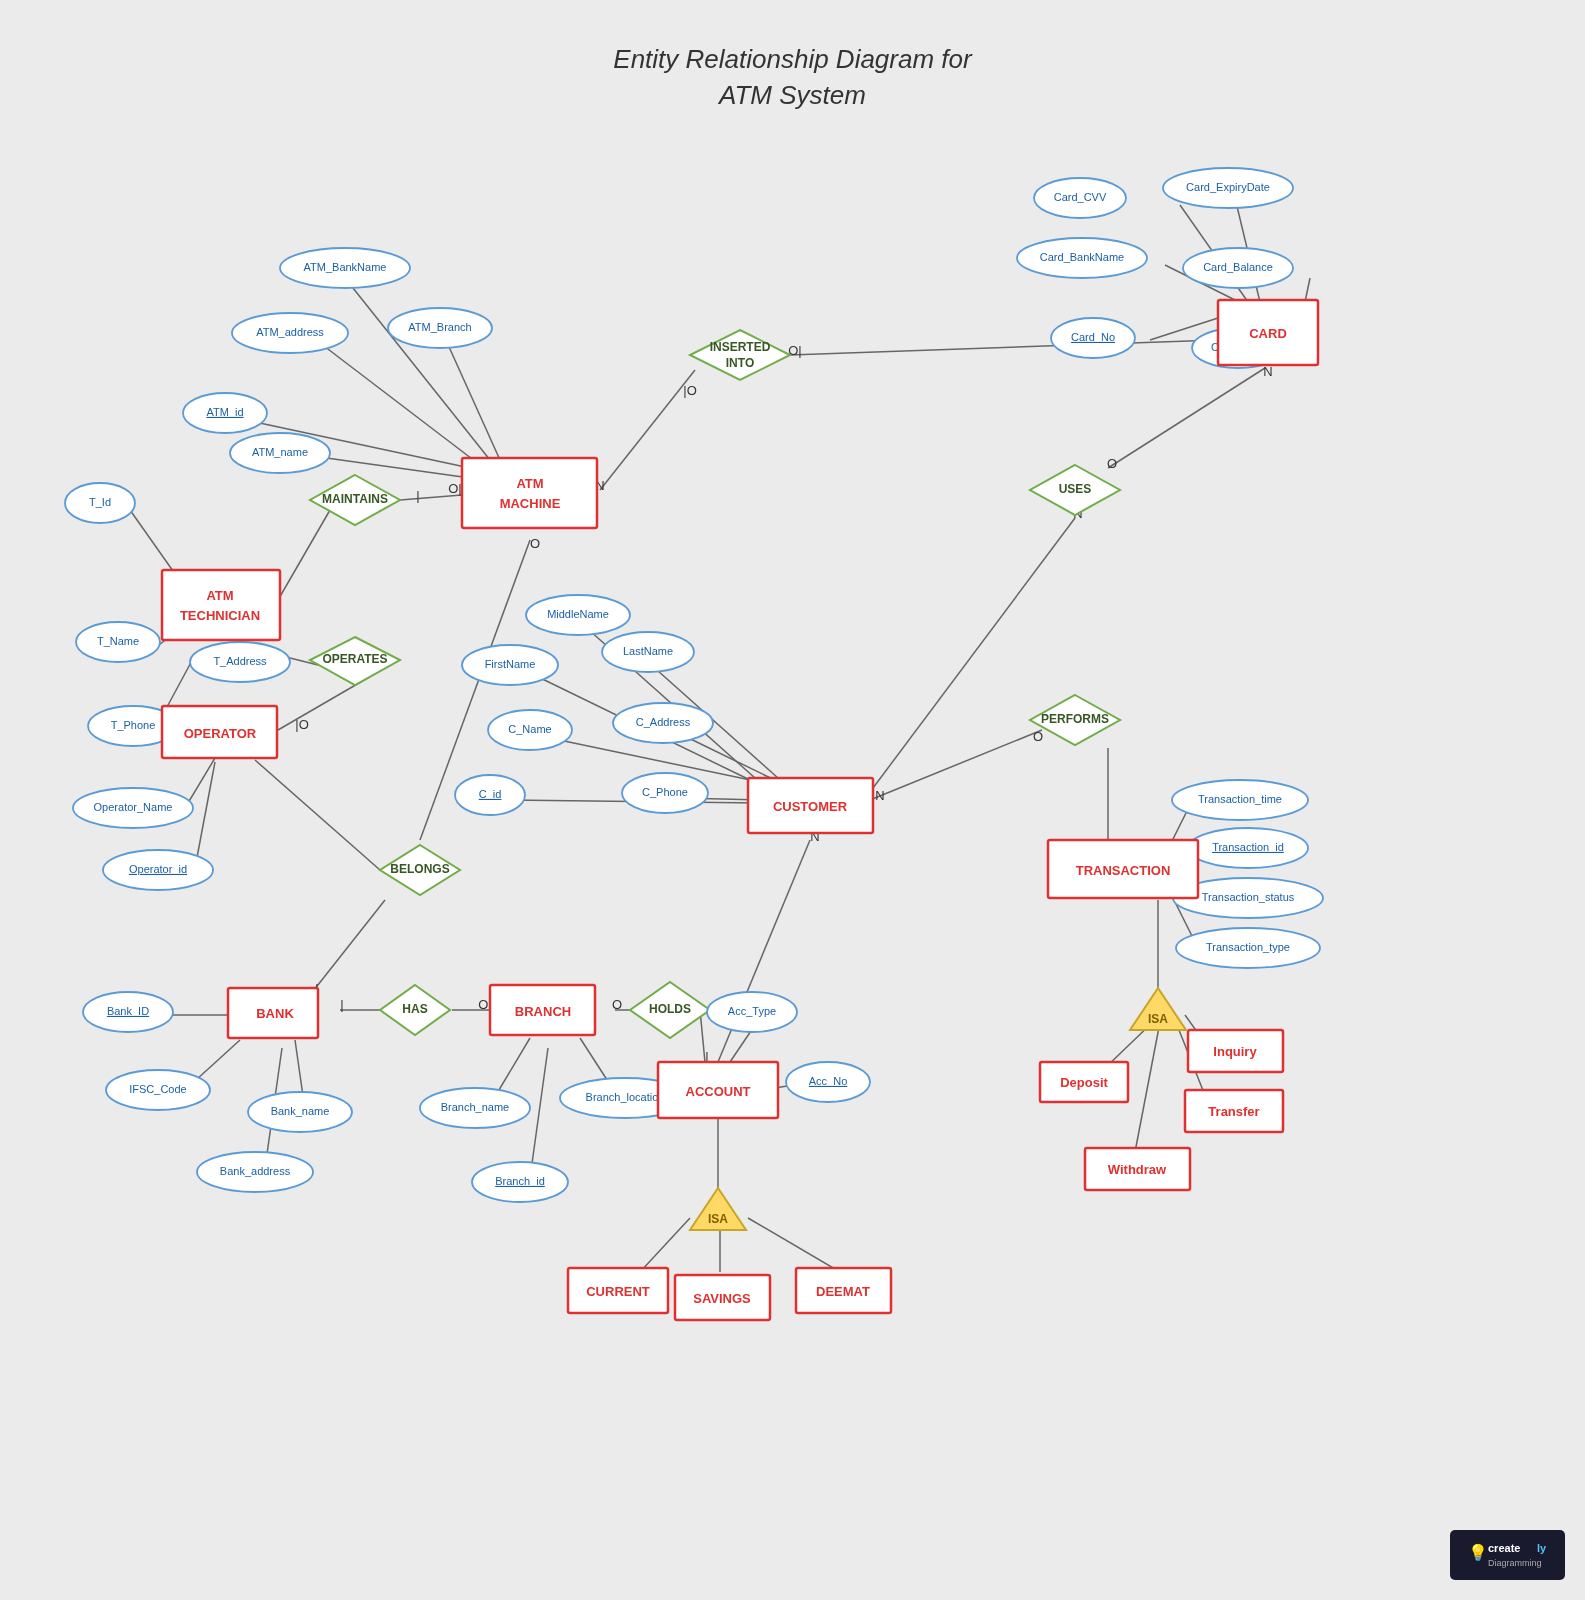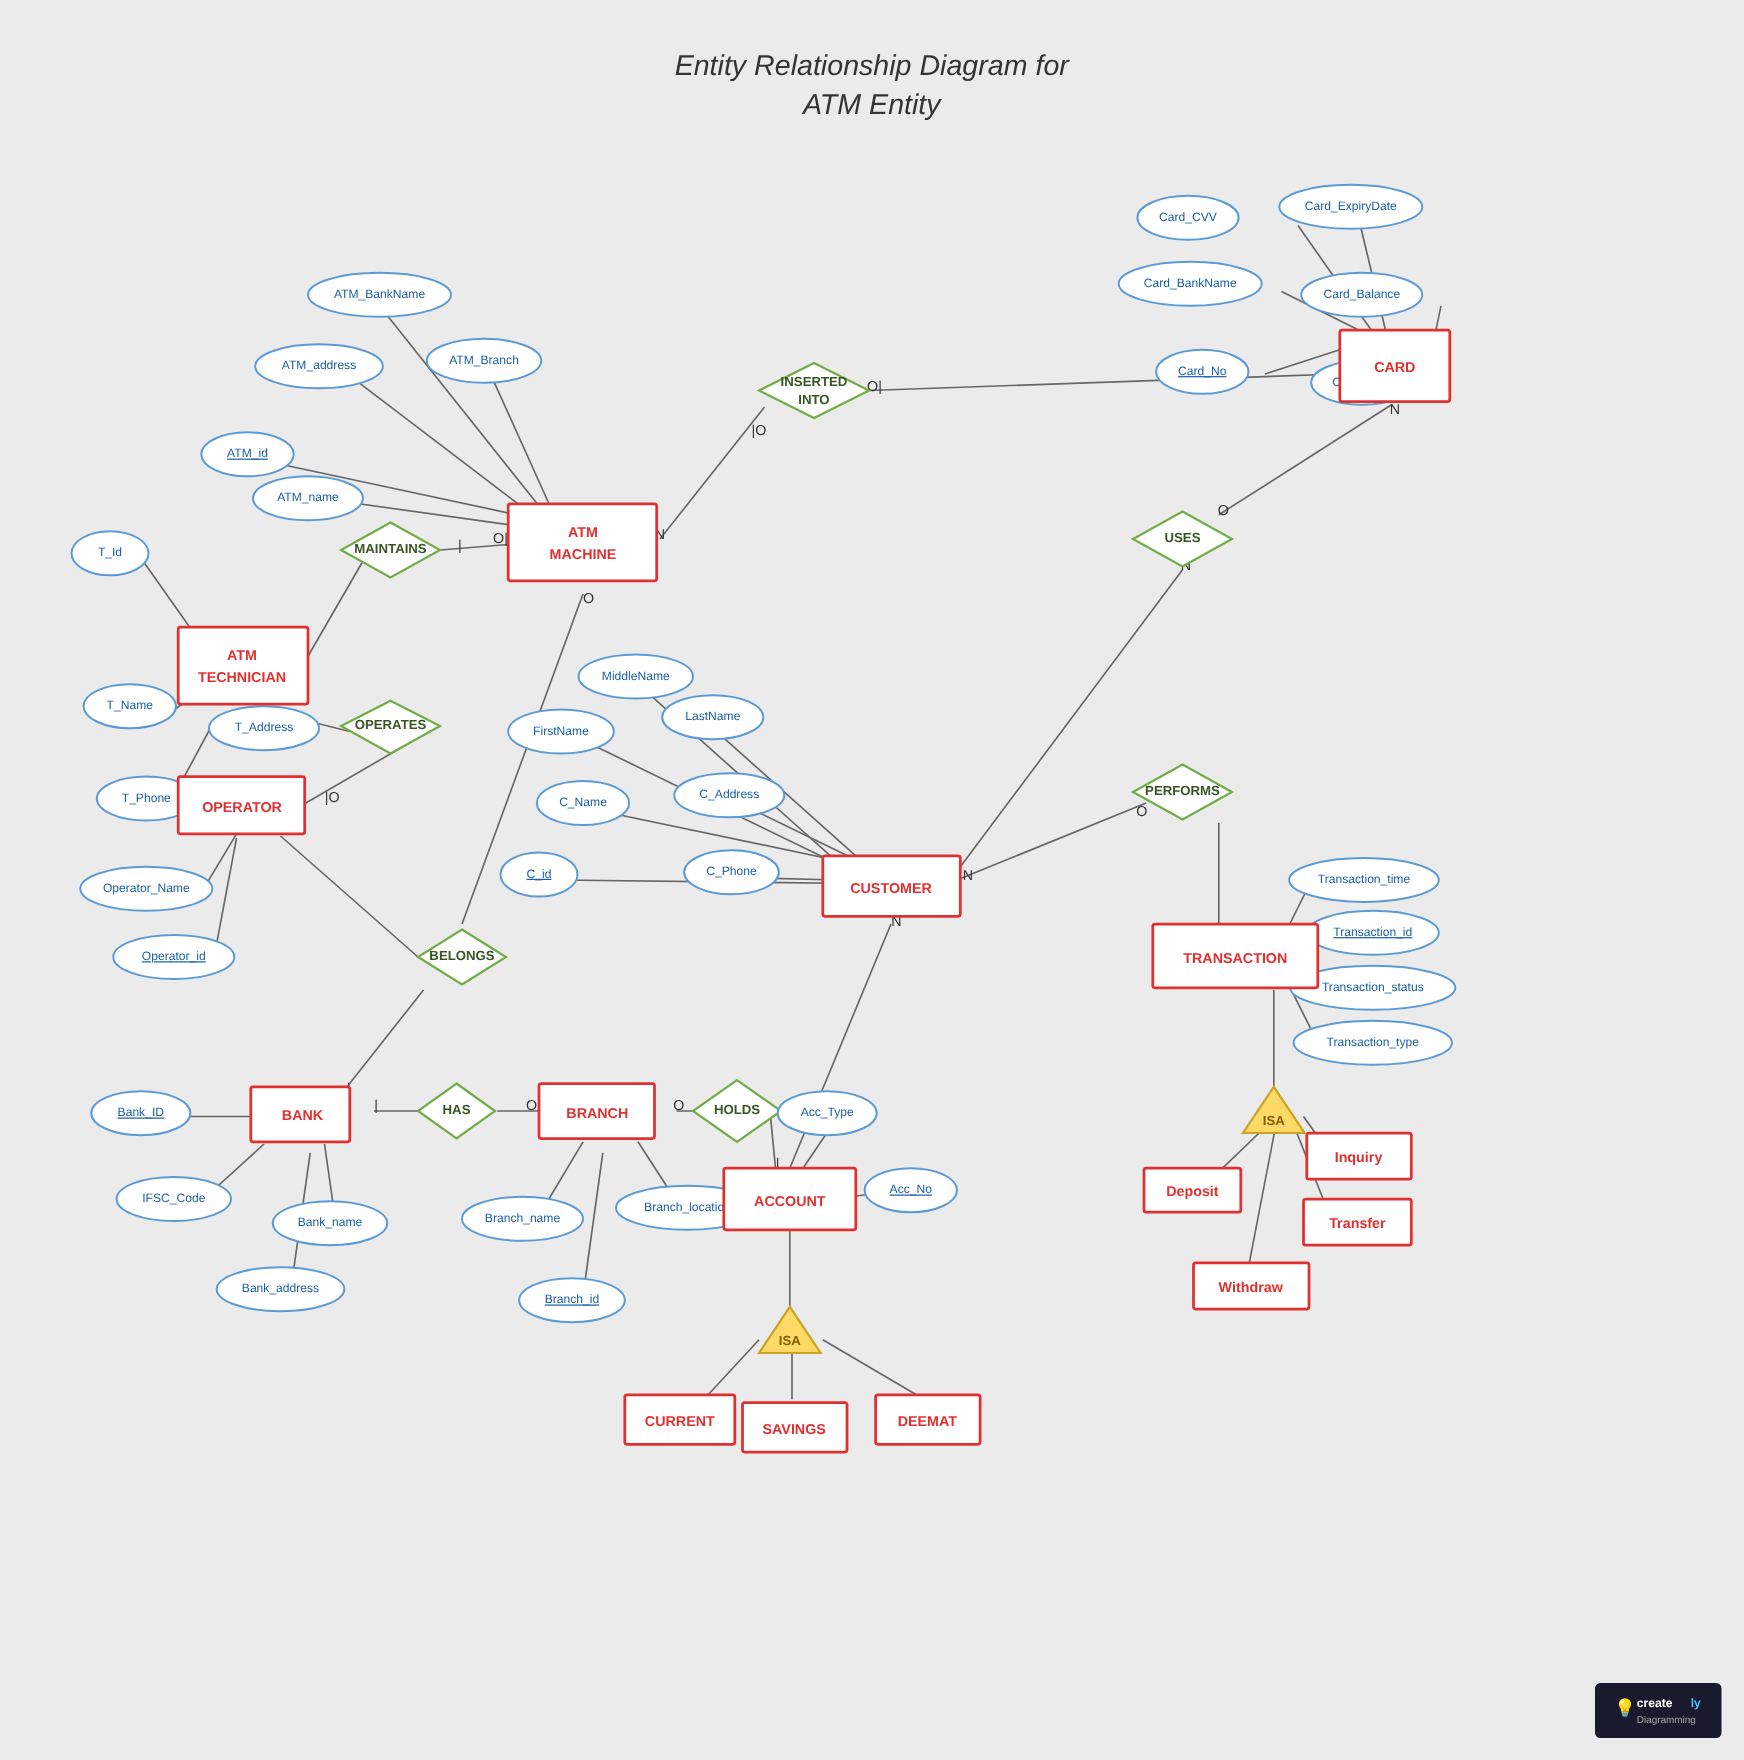"ATM Entity" span { text: Entity -> System }
